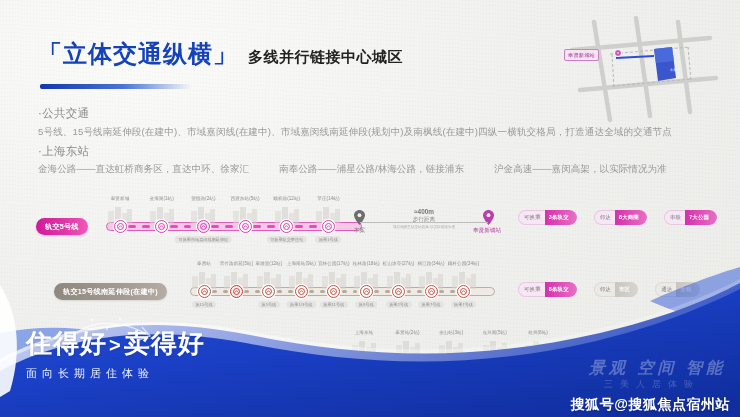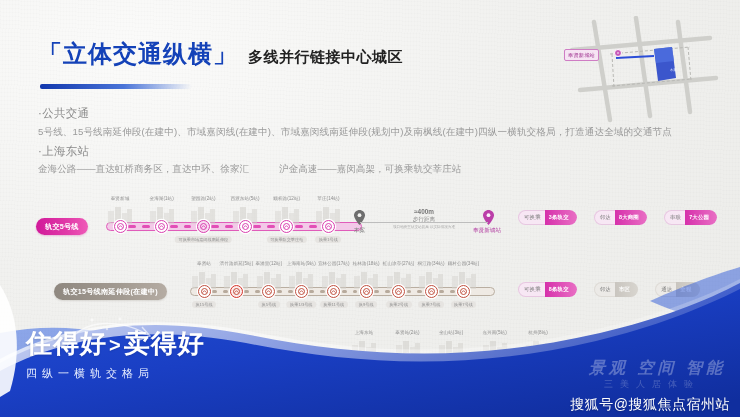"南奉公路——浦星公路/林海公路，链接浦东" span { html: none -> <span>南奉公路——浦星公路/林海公路，链接浦东</span> }
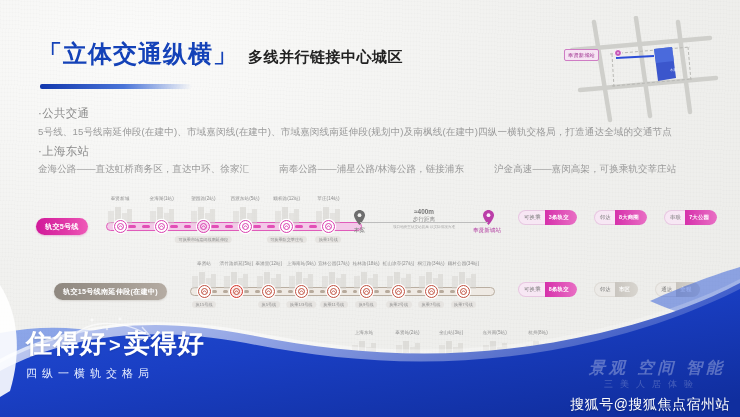"沪金高速——嘉闵高架，可换乘轨交莘庄站" span { text: 可换乘轨交莘庄站 -> 以实际情况为准 }
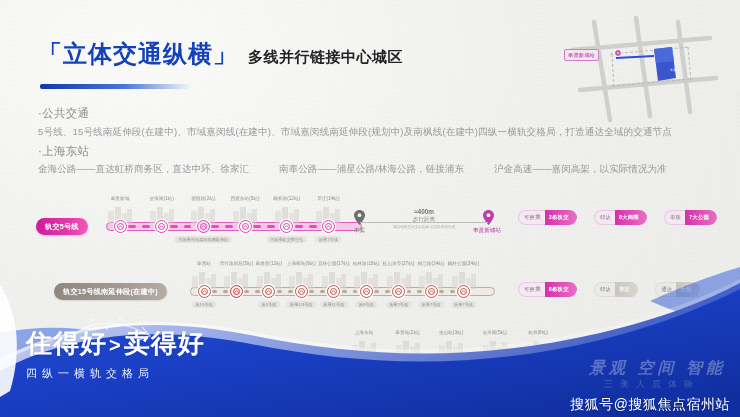"四纵一横轨交格局" div.slogan-sub { text: 四纵一横轨交格局 -> 面向长期居住体验 }
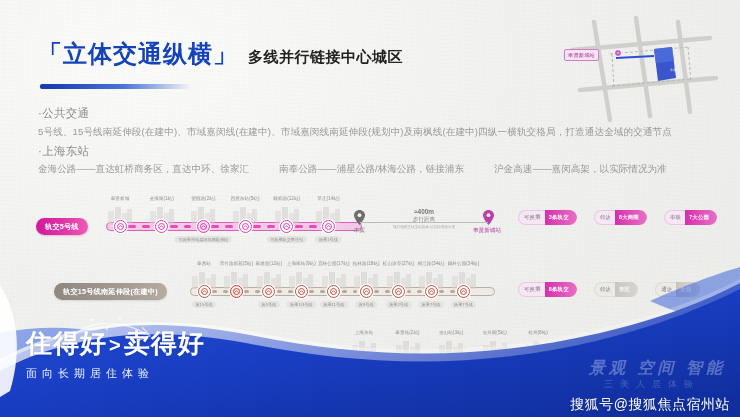"搜狐号@搜狐焦点宿州站" .watermark { font-weight: 400 -> 700 }
